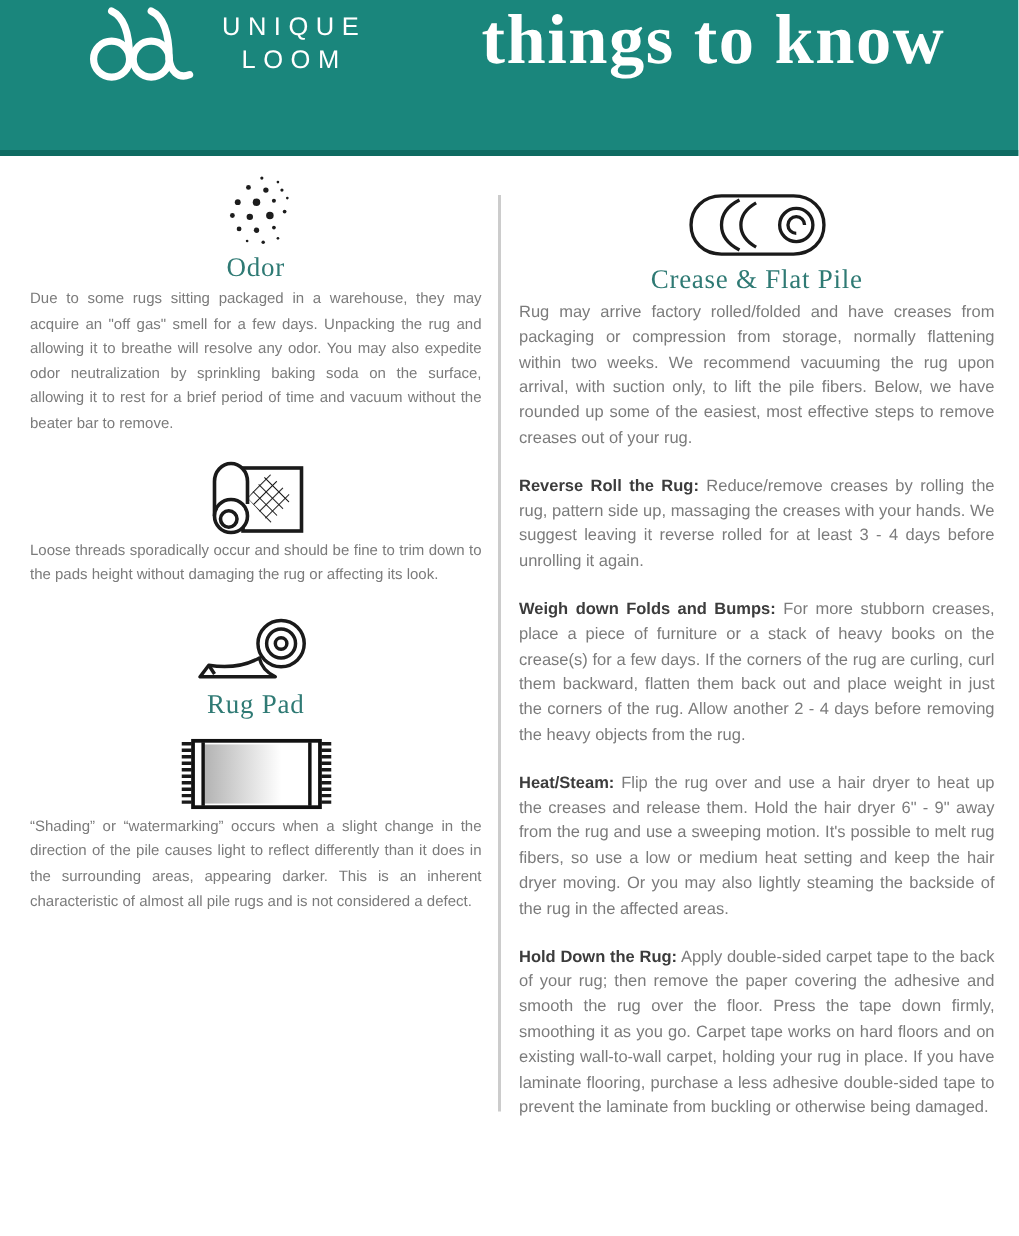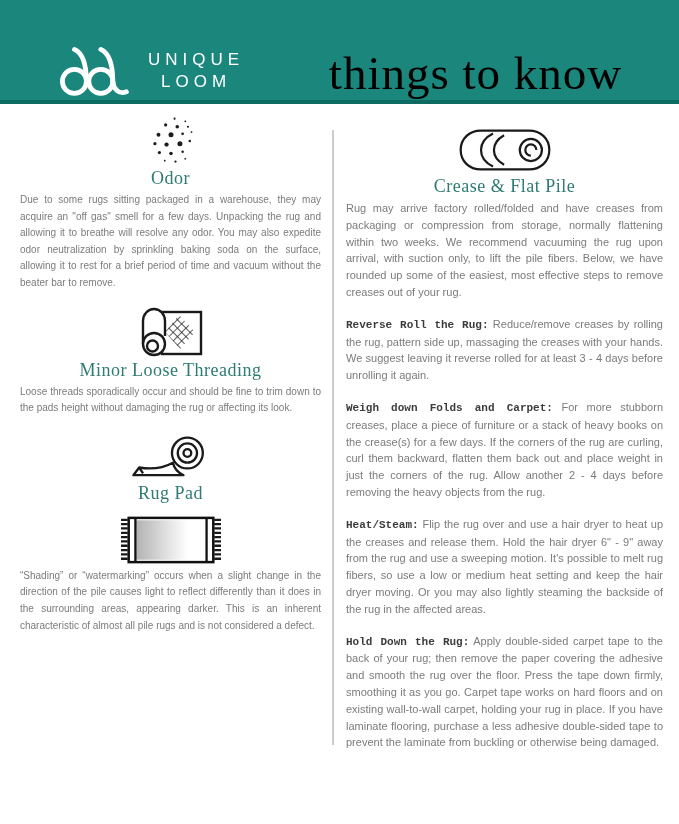"UNIQUE" .header { align-items: flex-end -> flex-start }
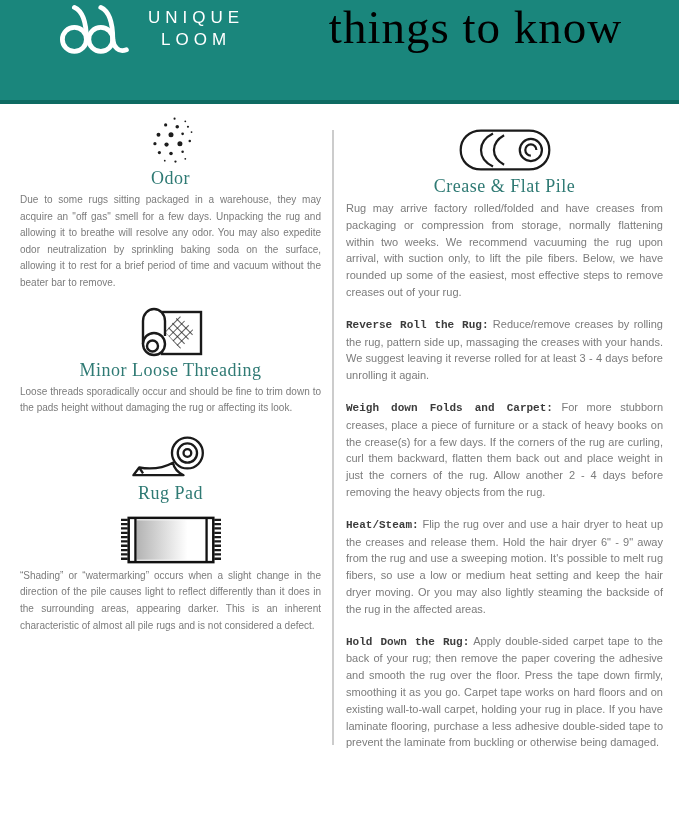"things to know" .page-title { color: #000000 -> #ffffff; font-weight: 400 -> 700 }
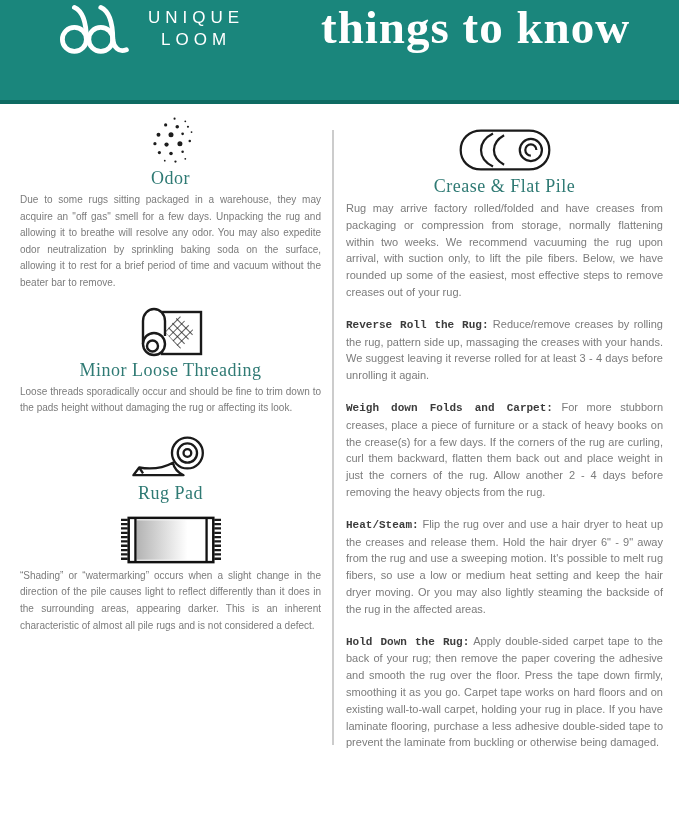"Reverse Roll the Rug:" .tip-label { font-family: Liberation Mono, monospace -> none }
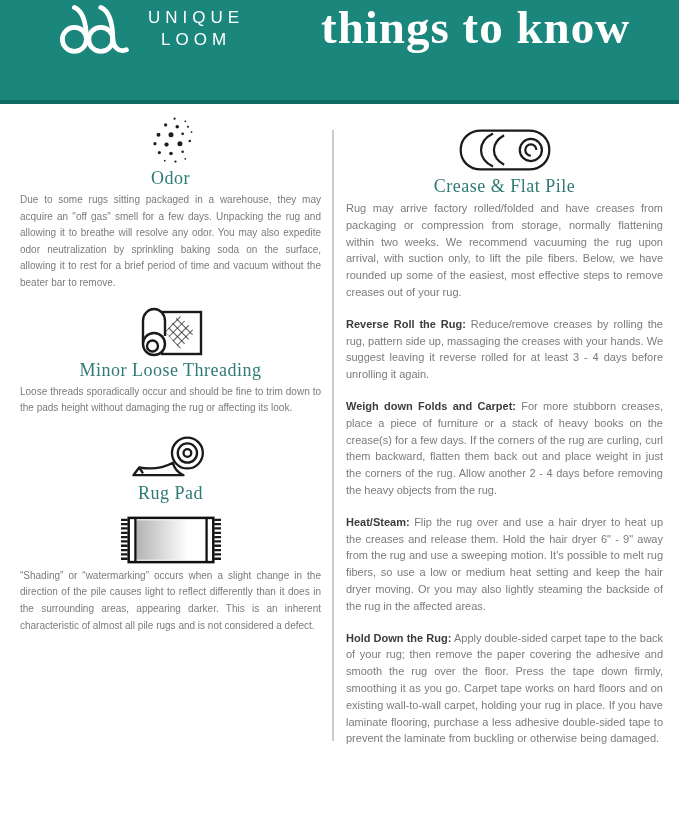"Minor Loose Threading" h2.heading { html: <h2>Minor Loose Threading</h2> -> none }
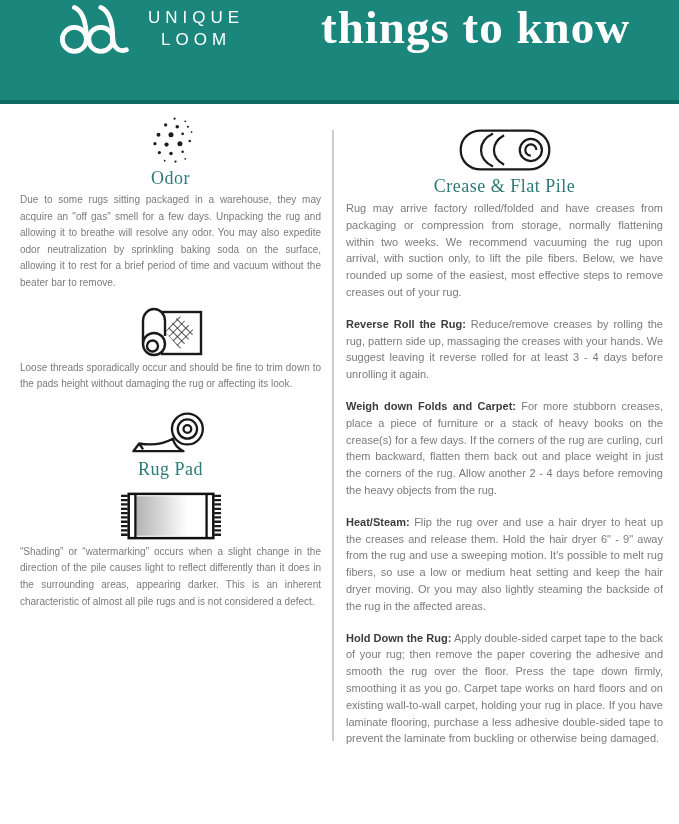"Weigh down Folds and Carpet:" span.tip-label { text: Carpet -> Bumps }
